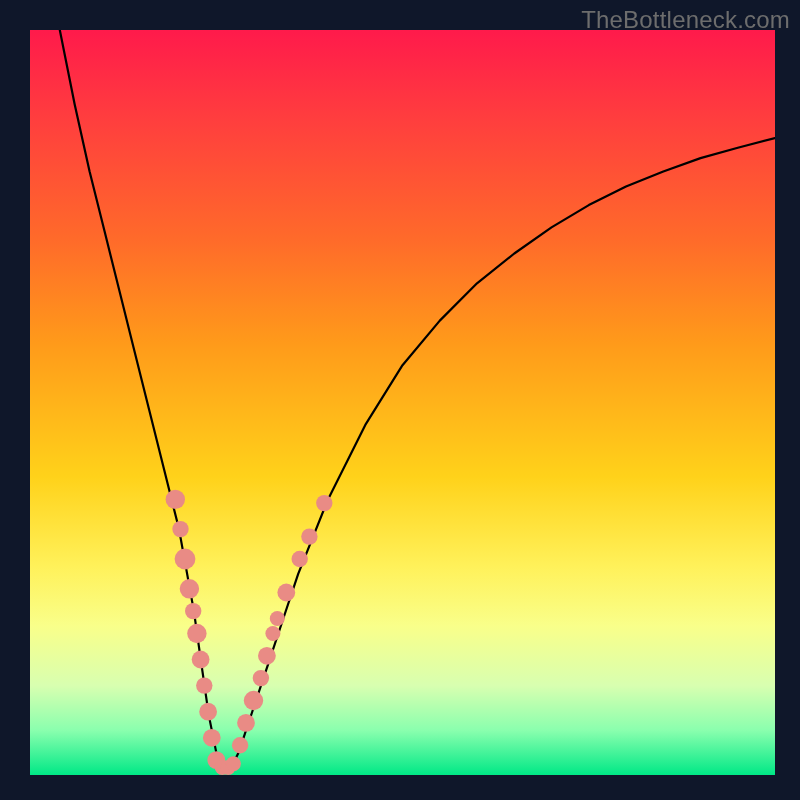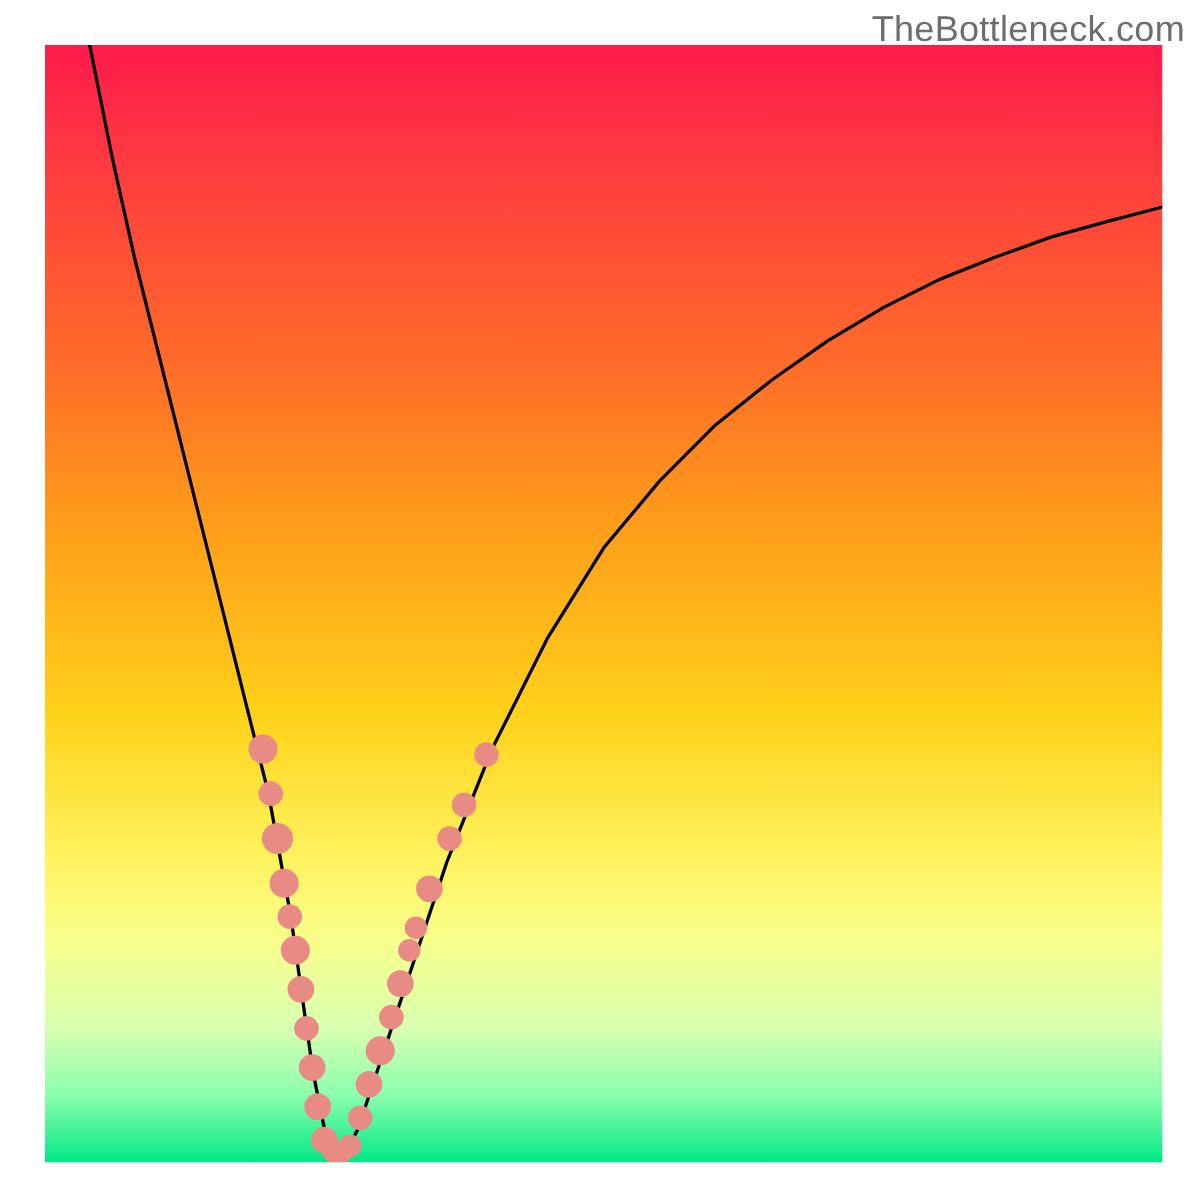"TheBottleneck.com" .frame { background: #ffffff -> #0f172a }
